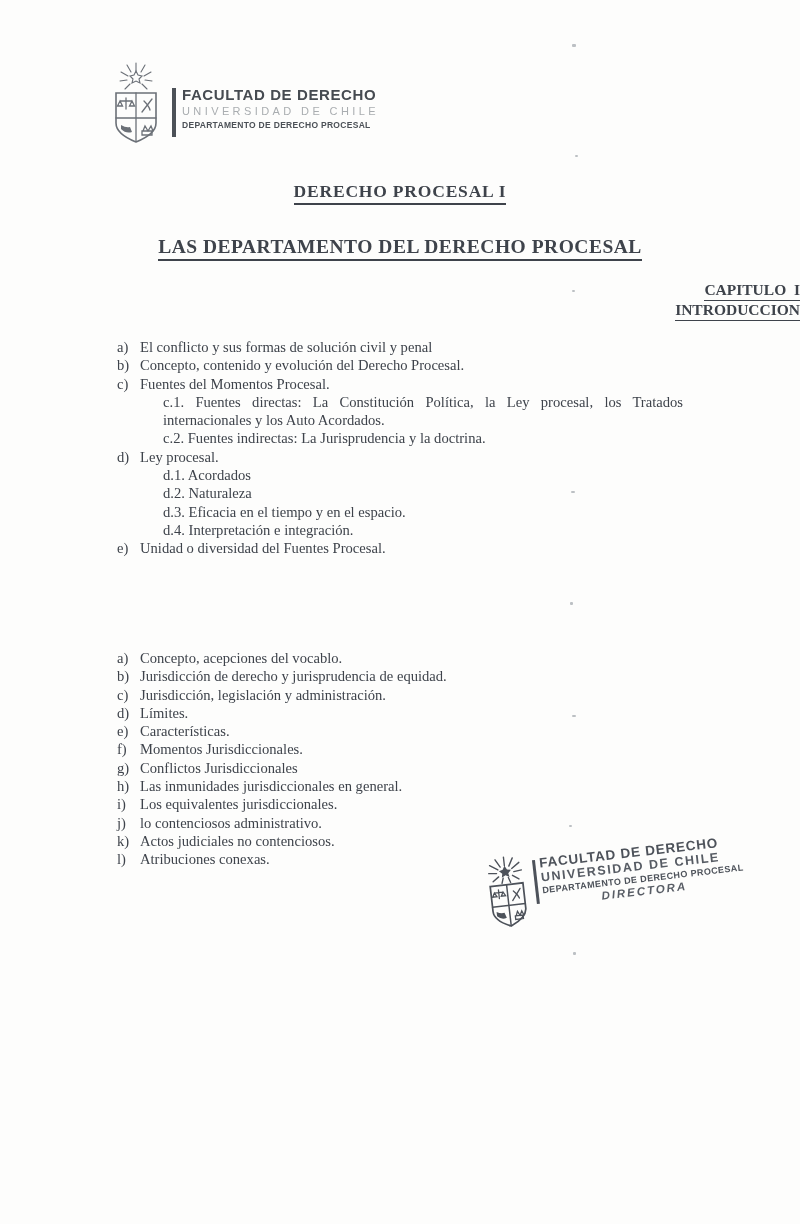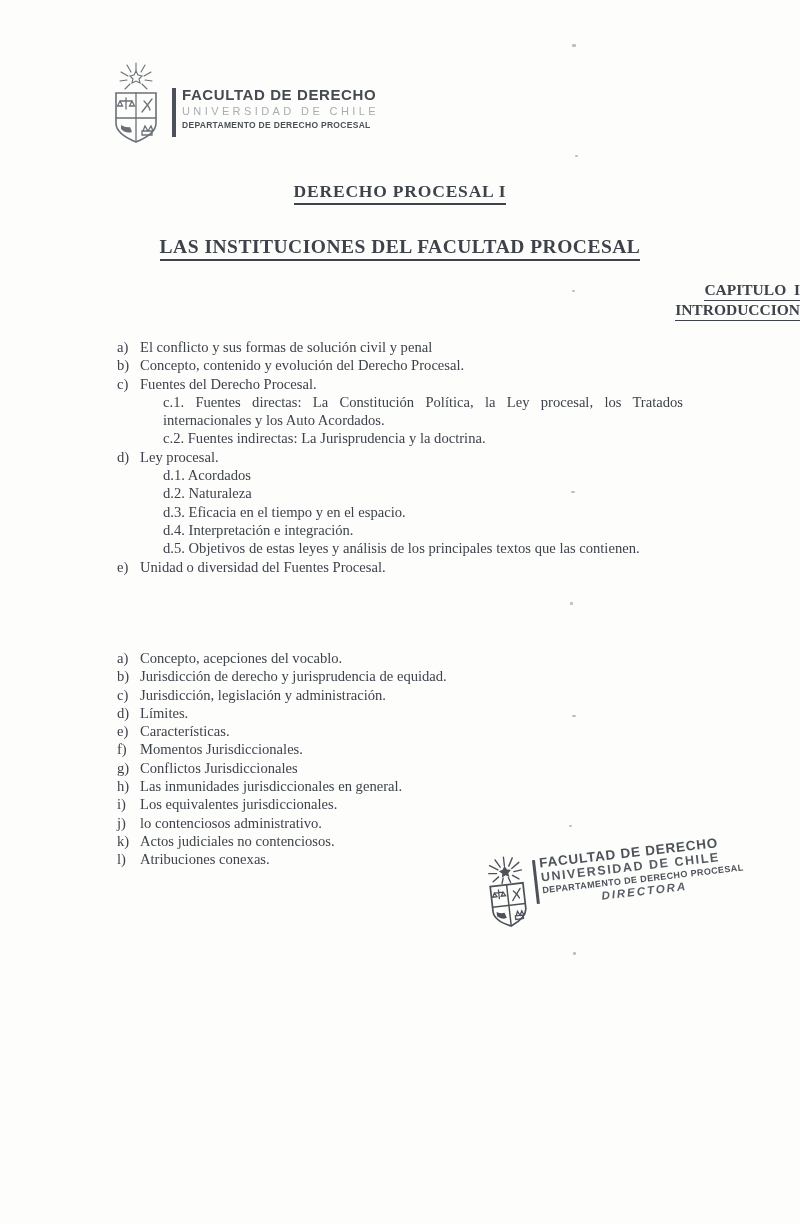"LAS INSTITUCIONES DEL FACULTAD PROCESAL" span.uline { text: INSTITUCIONES DEL FACULTAD -> DEPARTAMENTO DEL DERECHO }
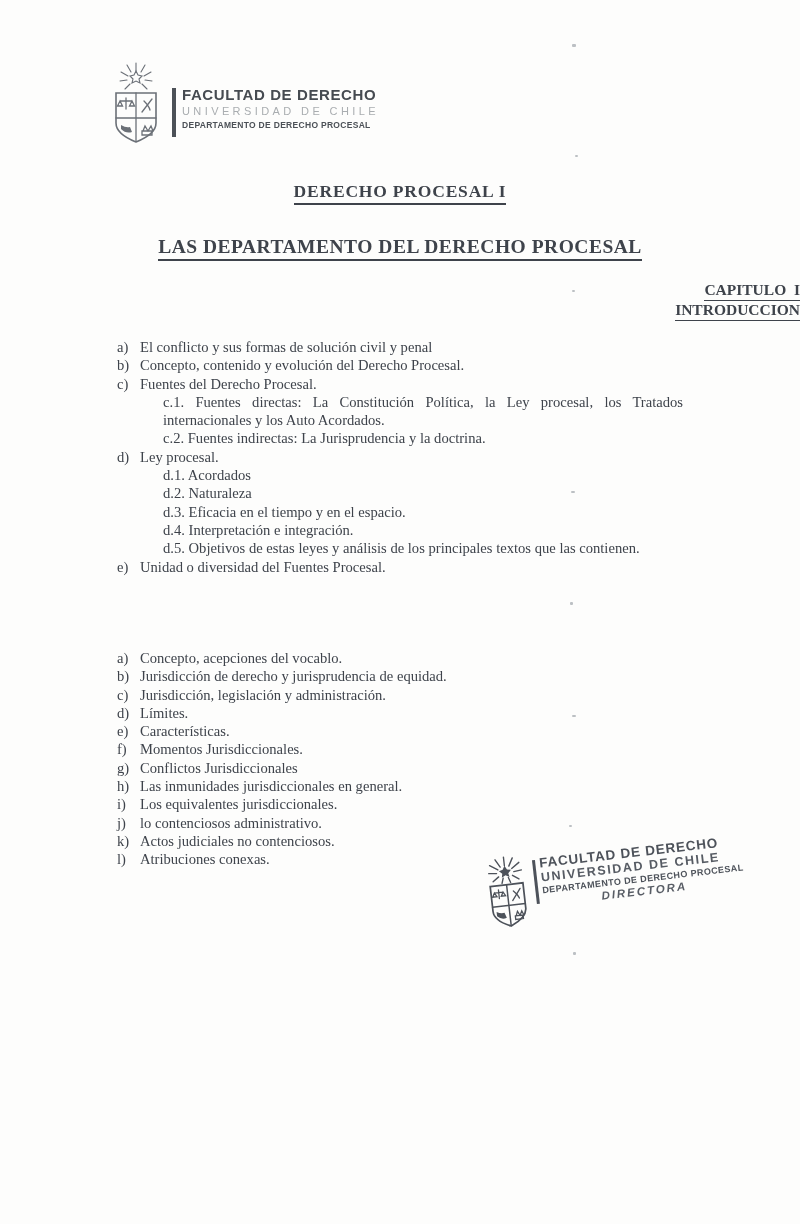"Fuentes del Derecho Procesal." span.txt { text: Derecho -> Momentos }
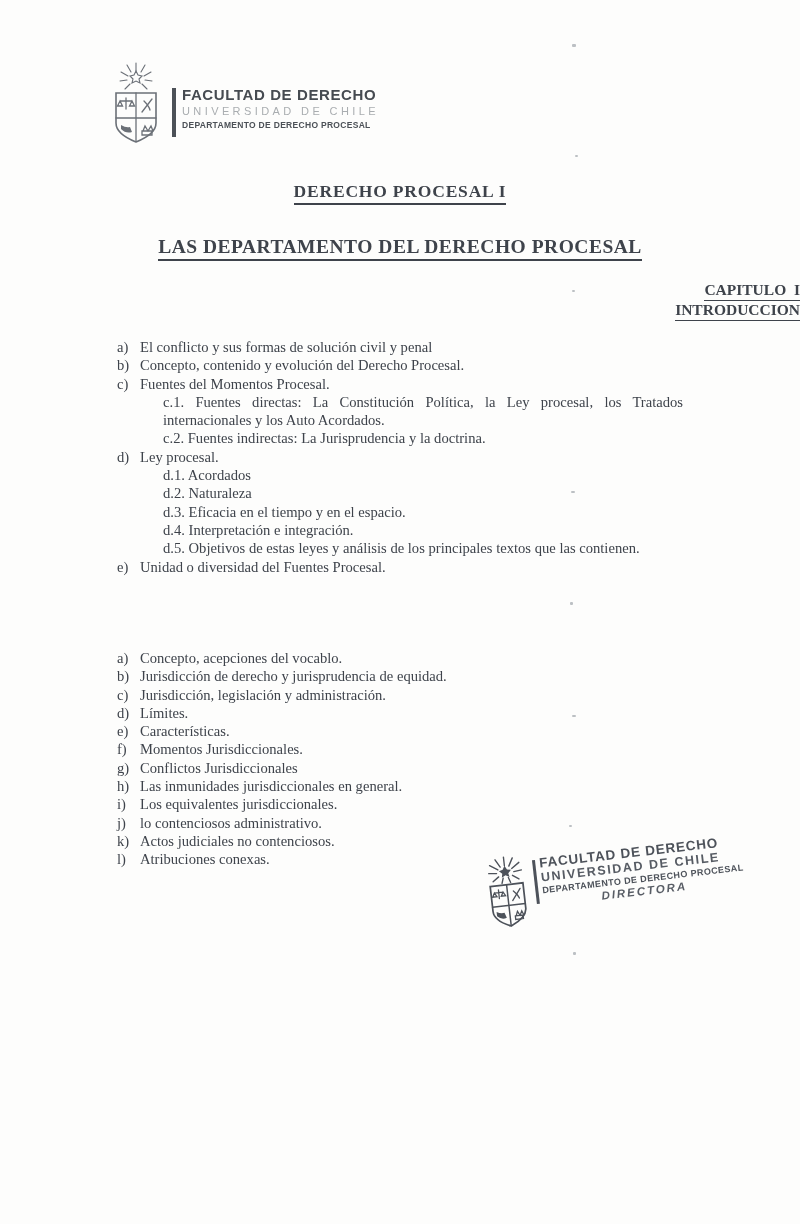"d.5. Objetivos de estas leyes" div.row { html: <div> <span></span> <span>d.5. Objetivos de estas leyes y análisis de los principales textos que las contienen.</span> </div> -> none }
